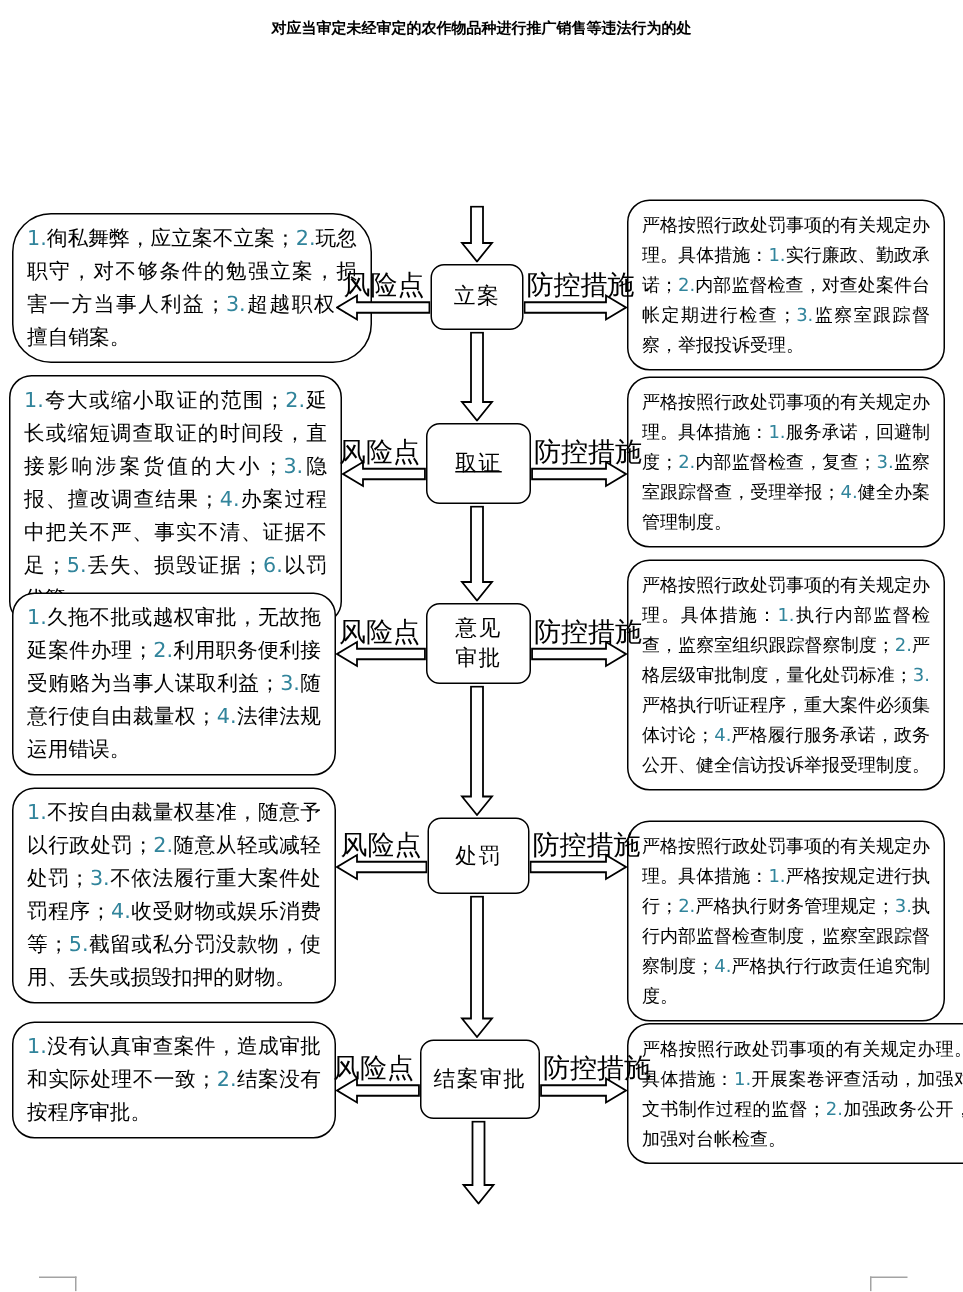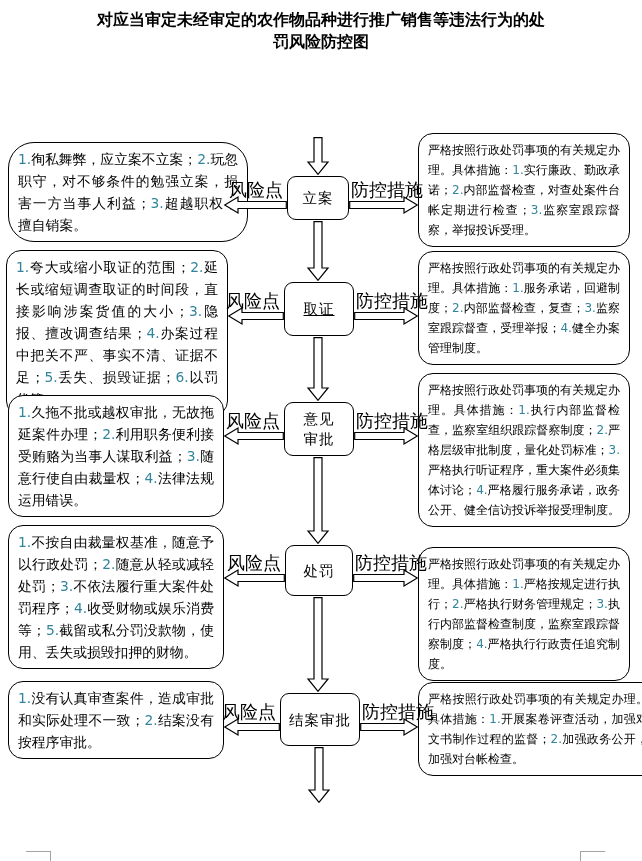"对应当审定未经审定的农作物品种进行推广销售等违法行为的处" .title { font-size: 16px -> 10px }
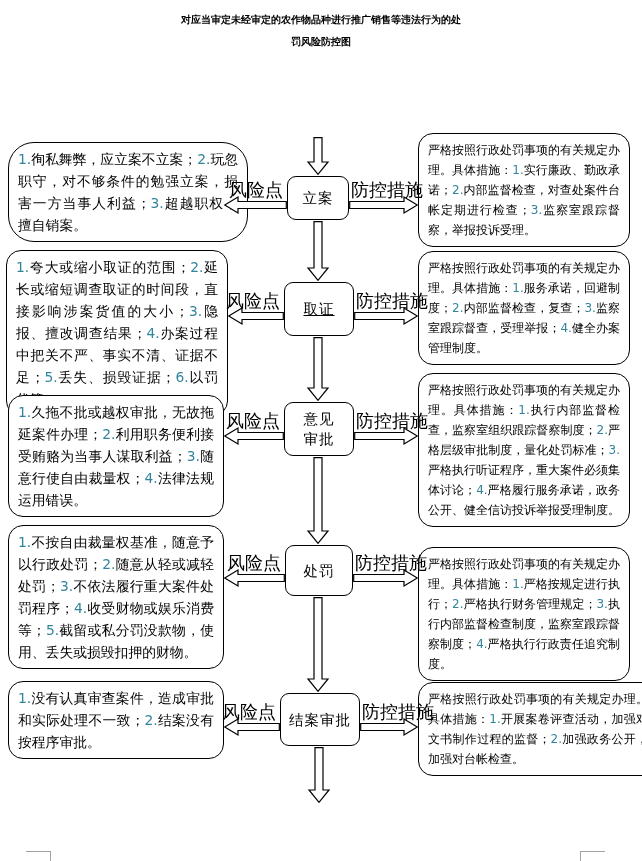"罚风险防控图" div { html: <div>罚风险防控图</div> -> none }
